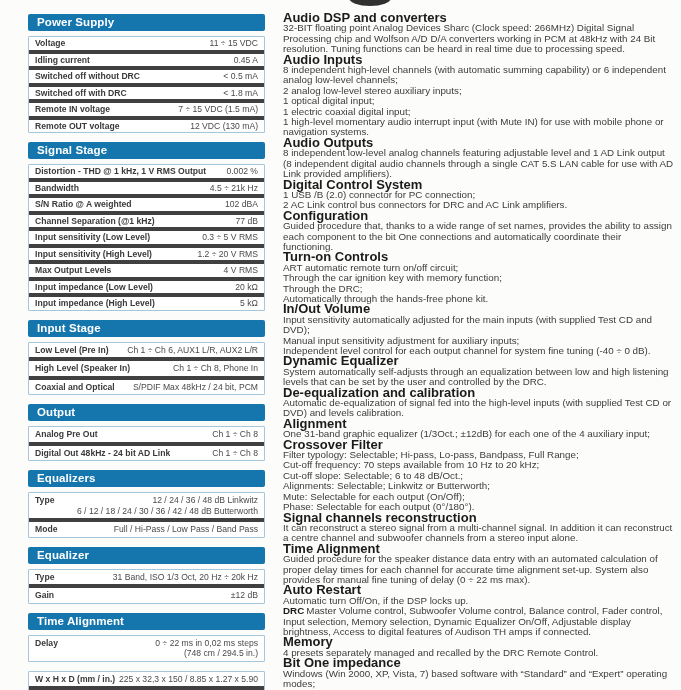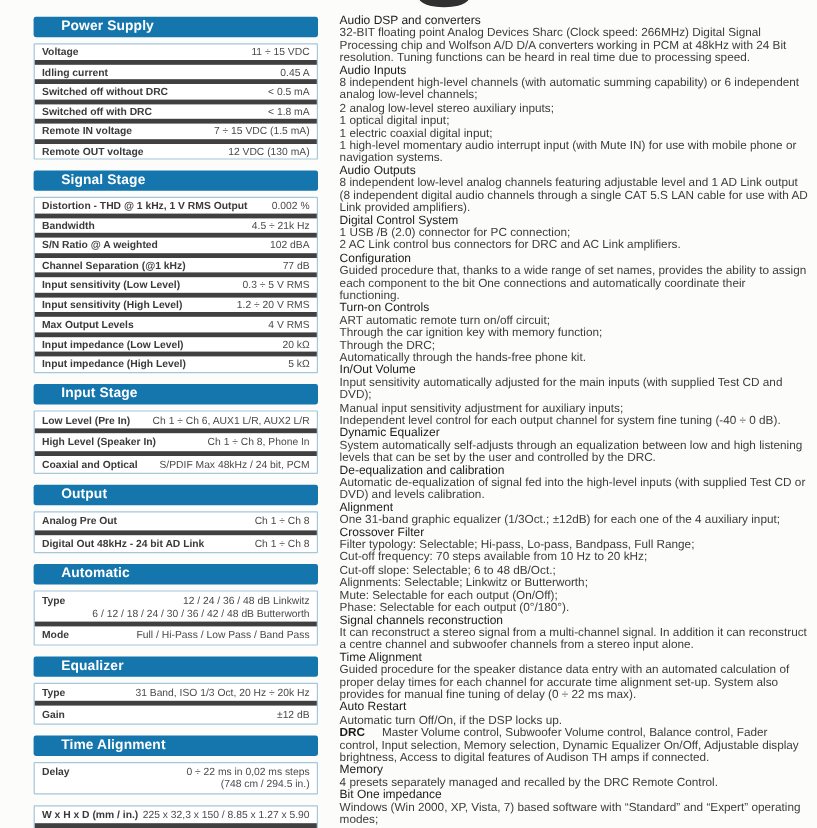"Power Supply" .spec-header { padding-left: 23px -> 9px }
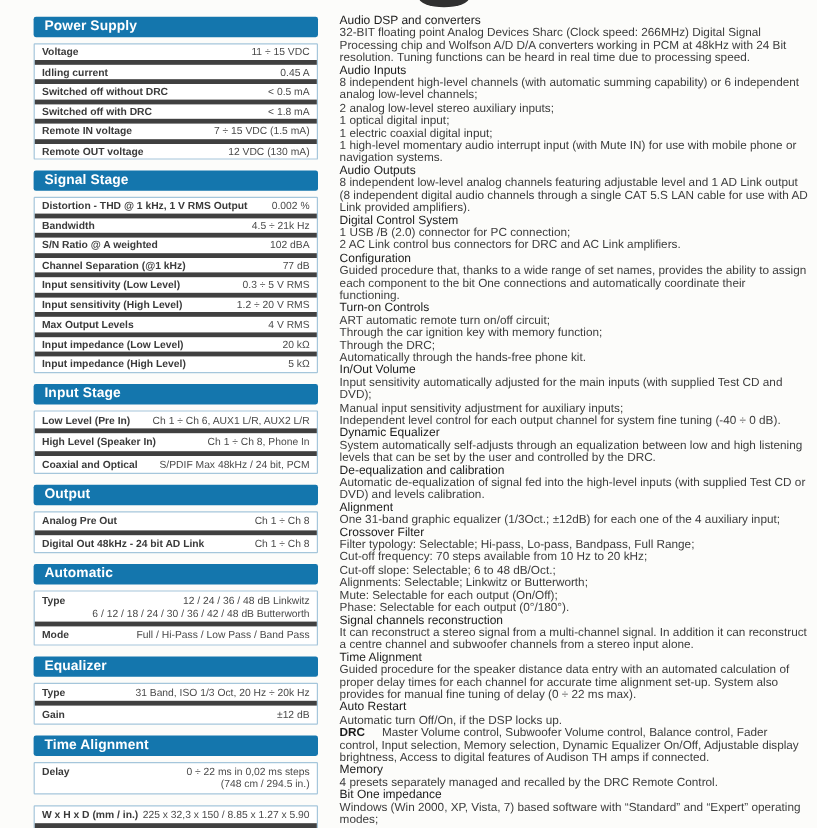"Audio DSP and converters" .desc-heading { font-size: 10px -> 13px; font-weight: normal -> bold }
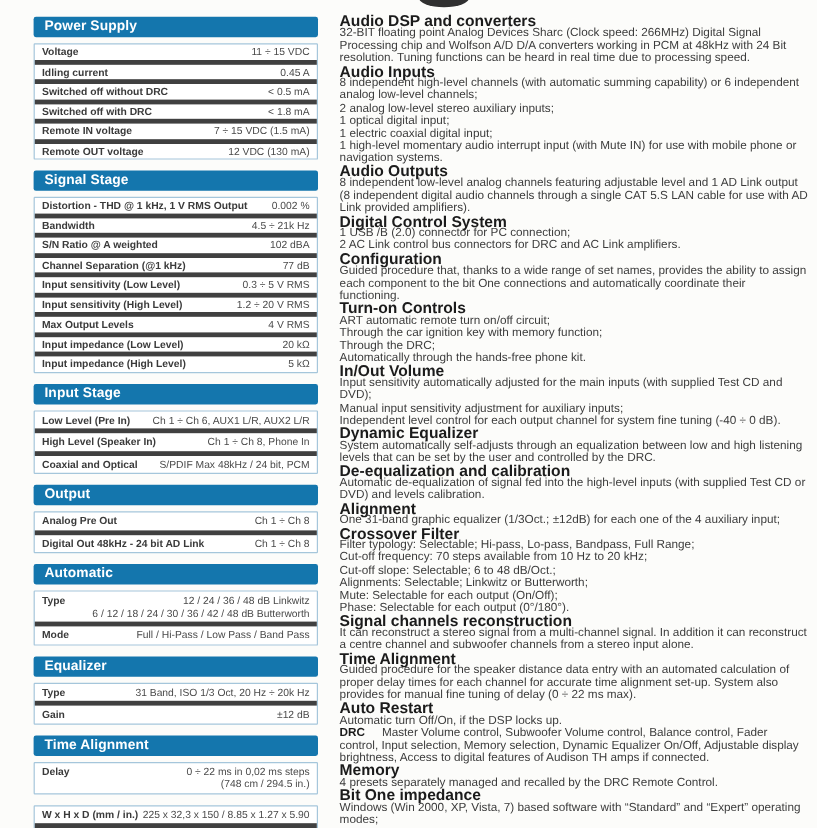"Automatic" span.spec-title { text: Automatic -> Equalizers }
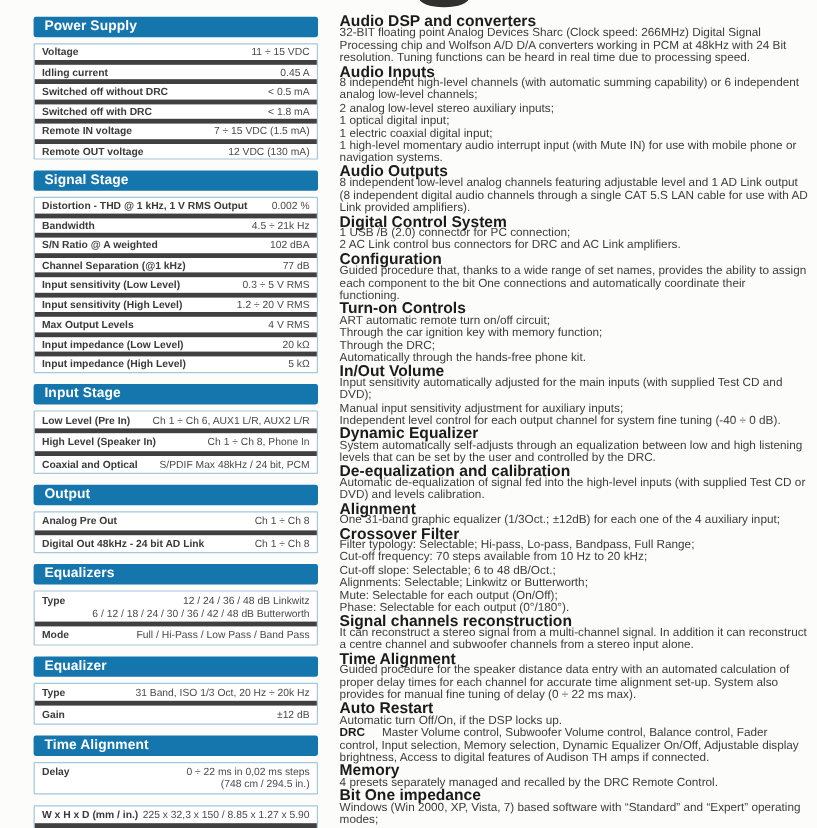"DRC" .desc-heading-inline { margin-right: 14px -> 2px }
